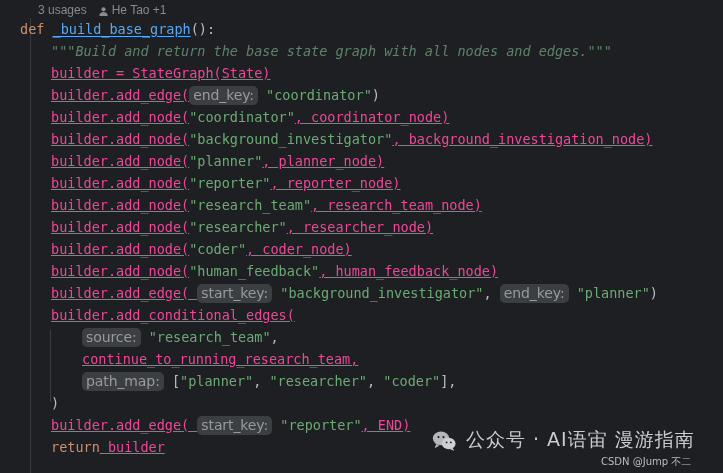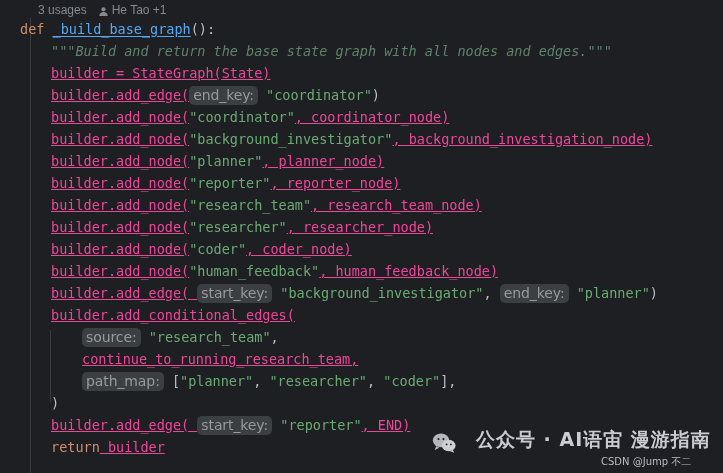"公众号 · AI语宙 漫游指南" .watermark { align-items: flex-end -> center; font-weight: bold -> none; gap: 20px -> 10px }
